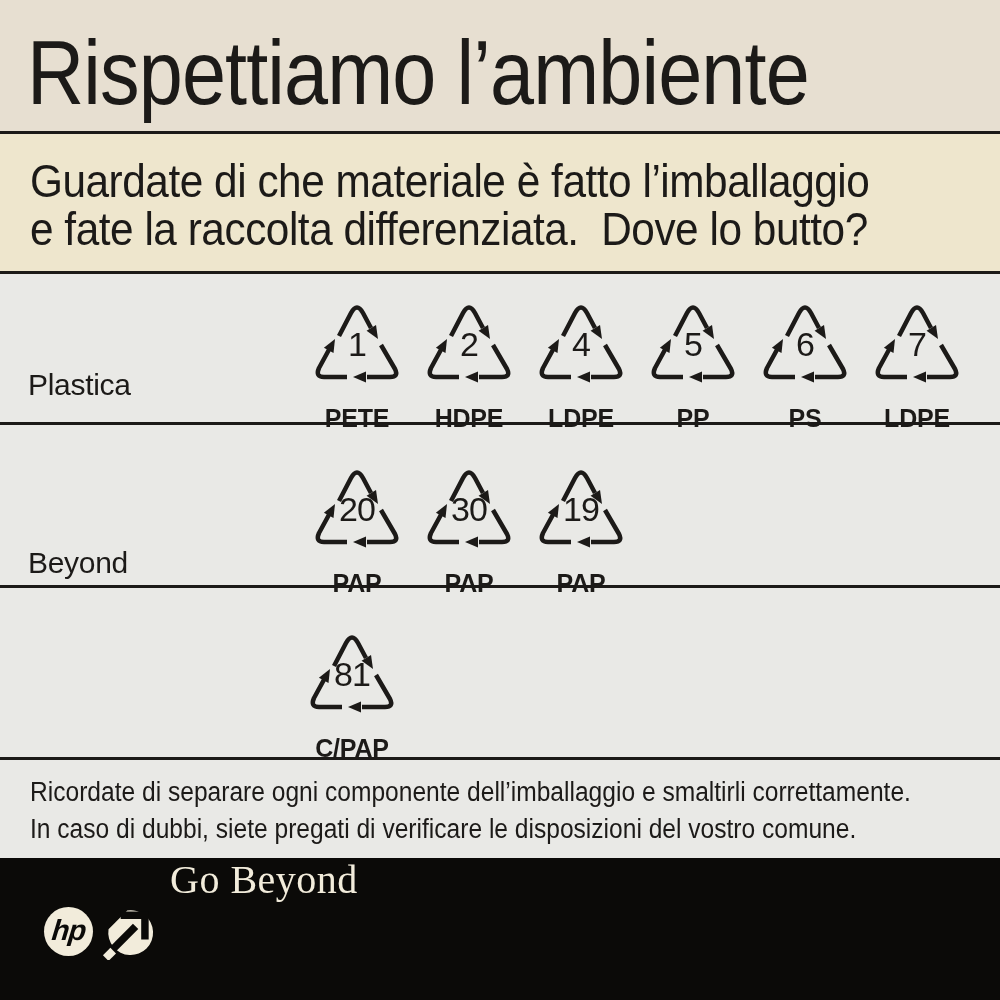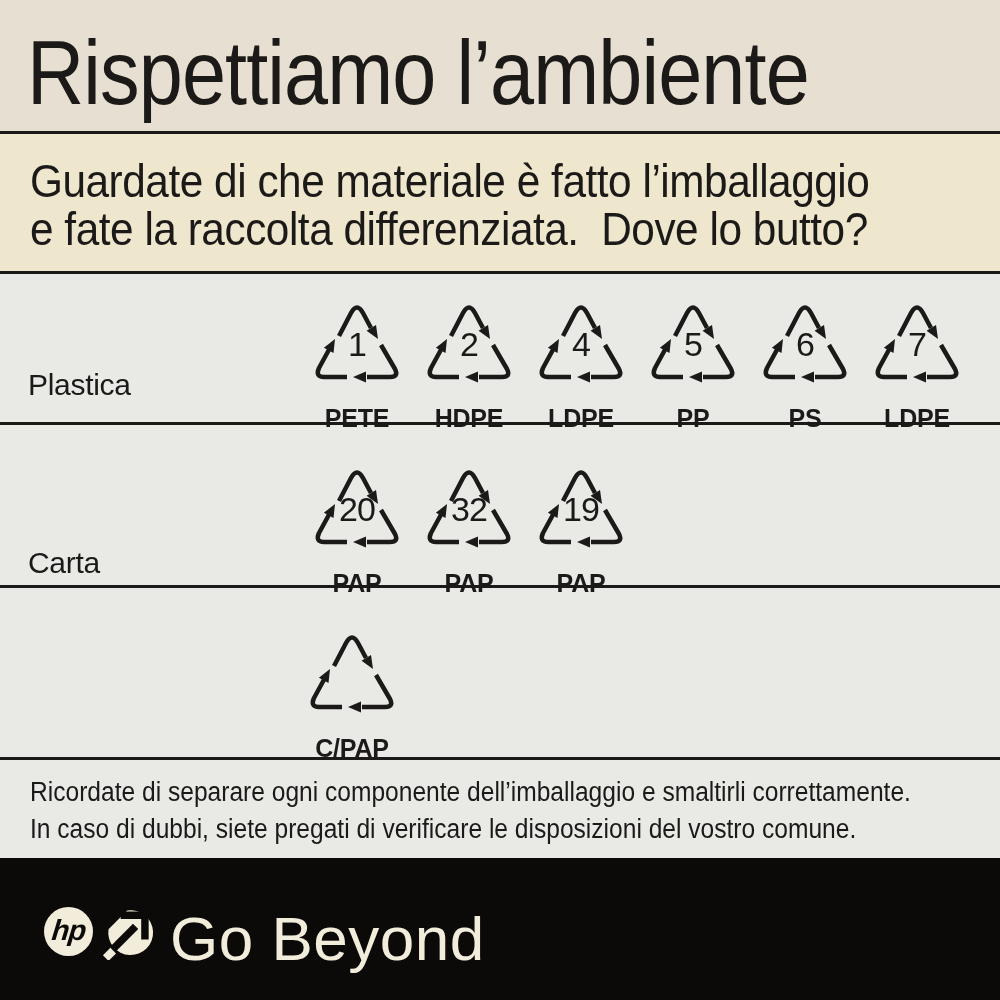"32" span.num { text: 32 -> 30 }
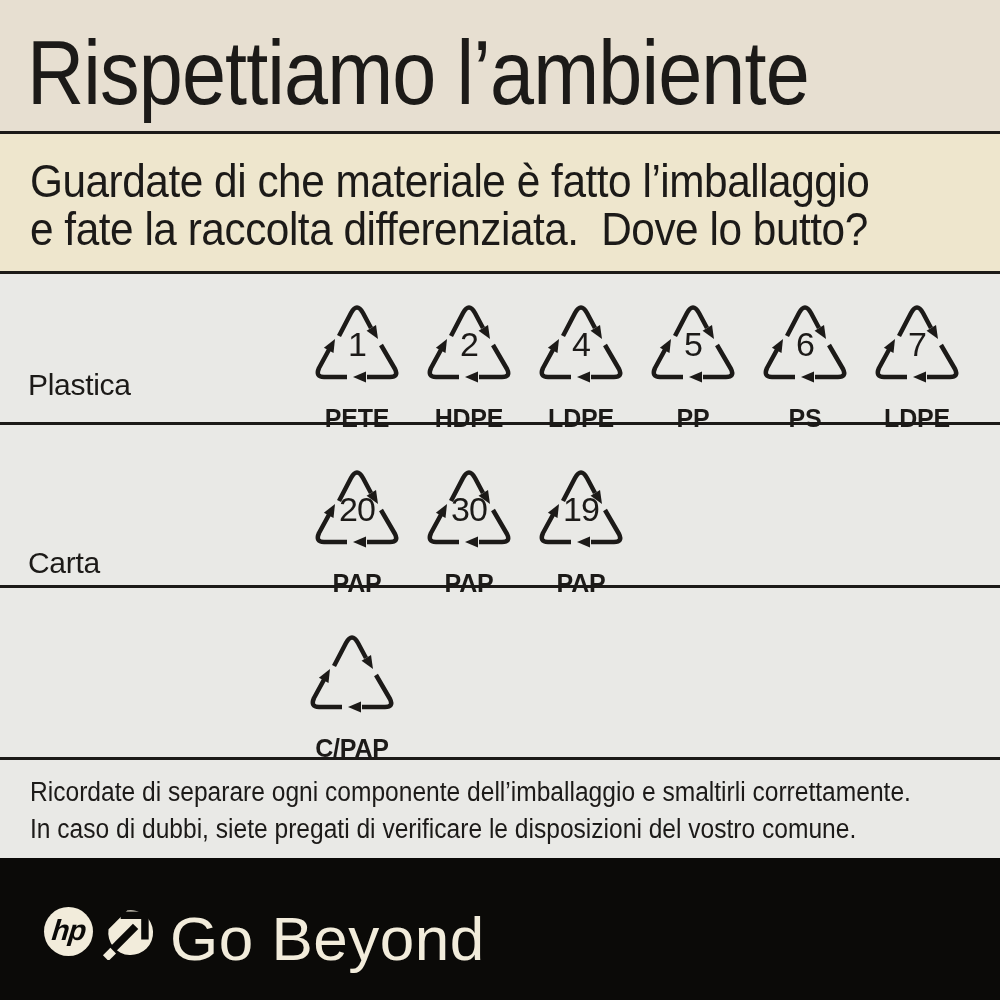"Carta" div.row-label { text: Carta -> Beyond }
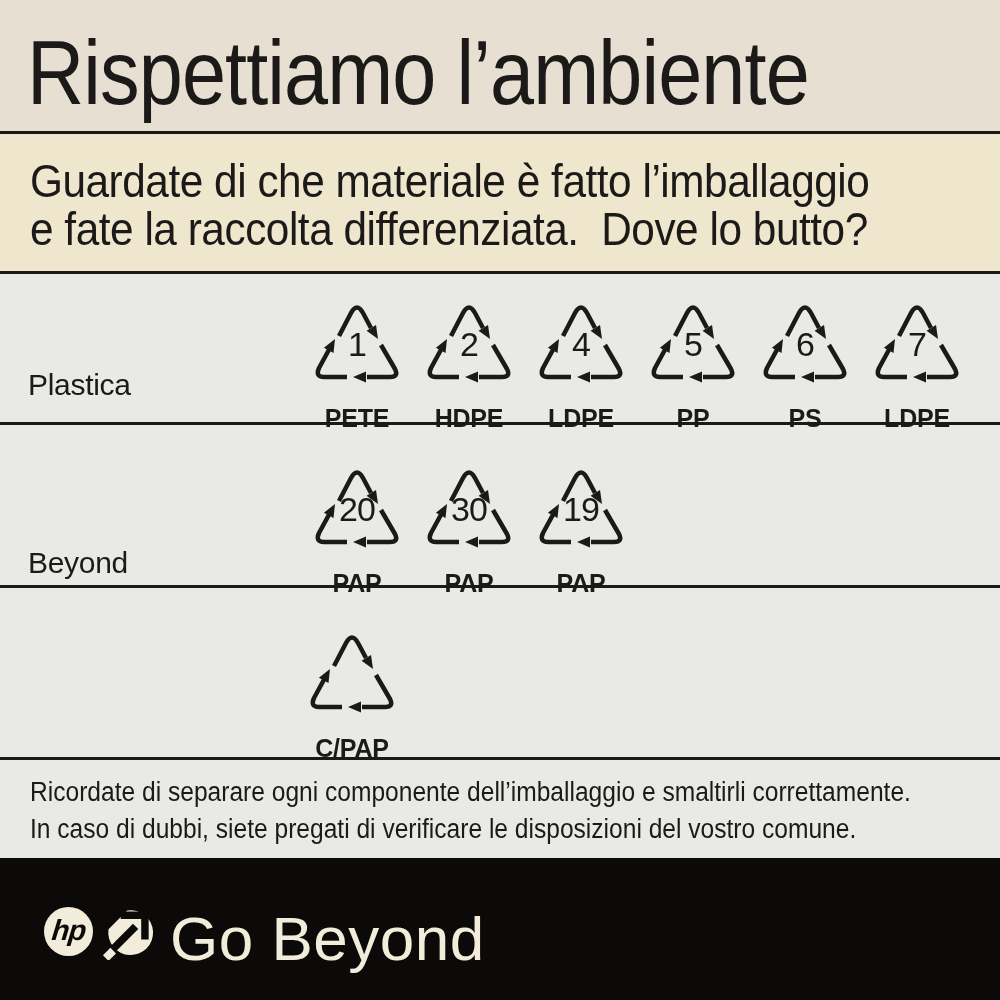"81" span.num { html: none -> <span>81</span> }
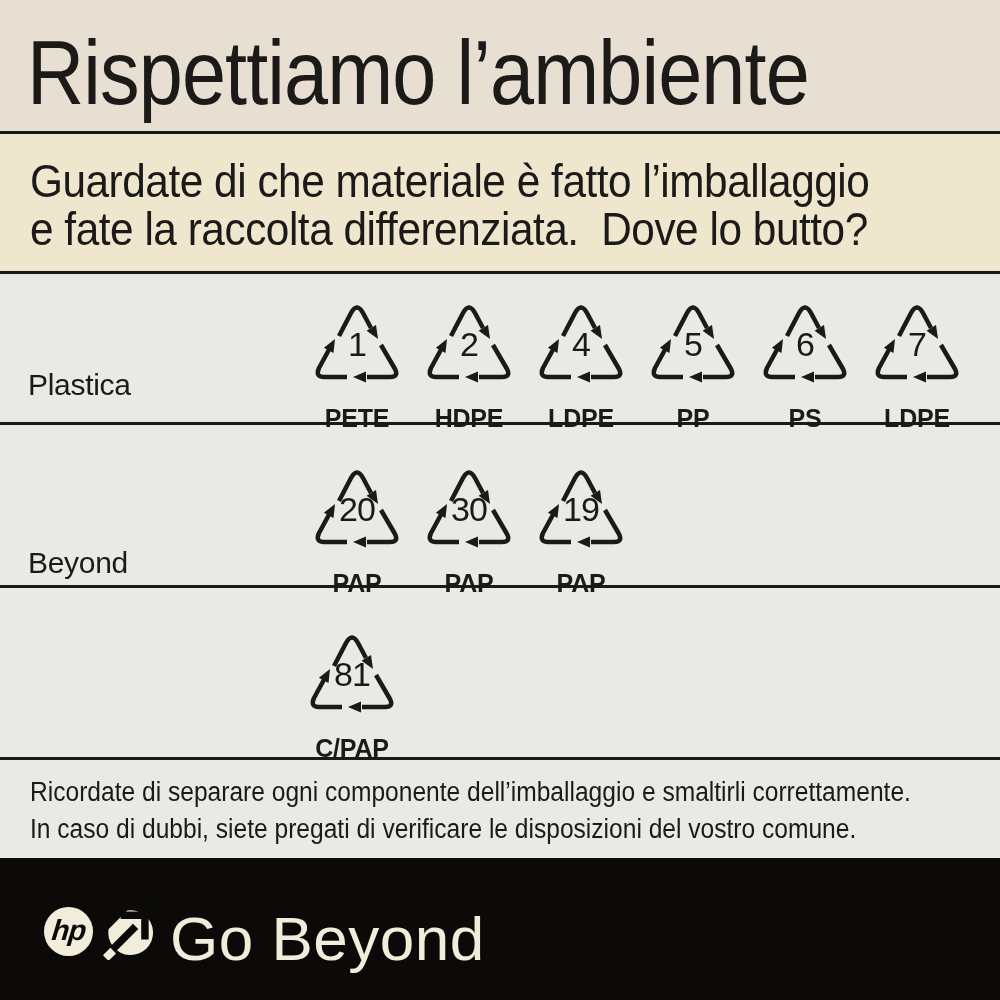"Go Beyond" #tagline { font-family: none -> Liberation Serif, serif; font-size: 62px -> 40px; top: 903px -> 856px }
